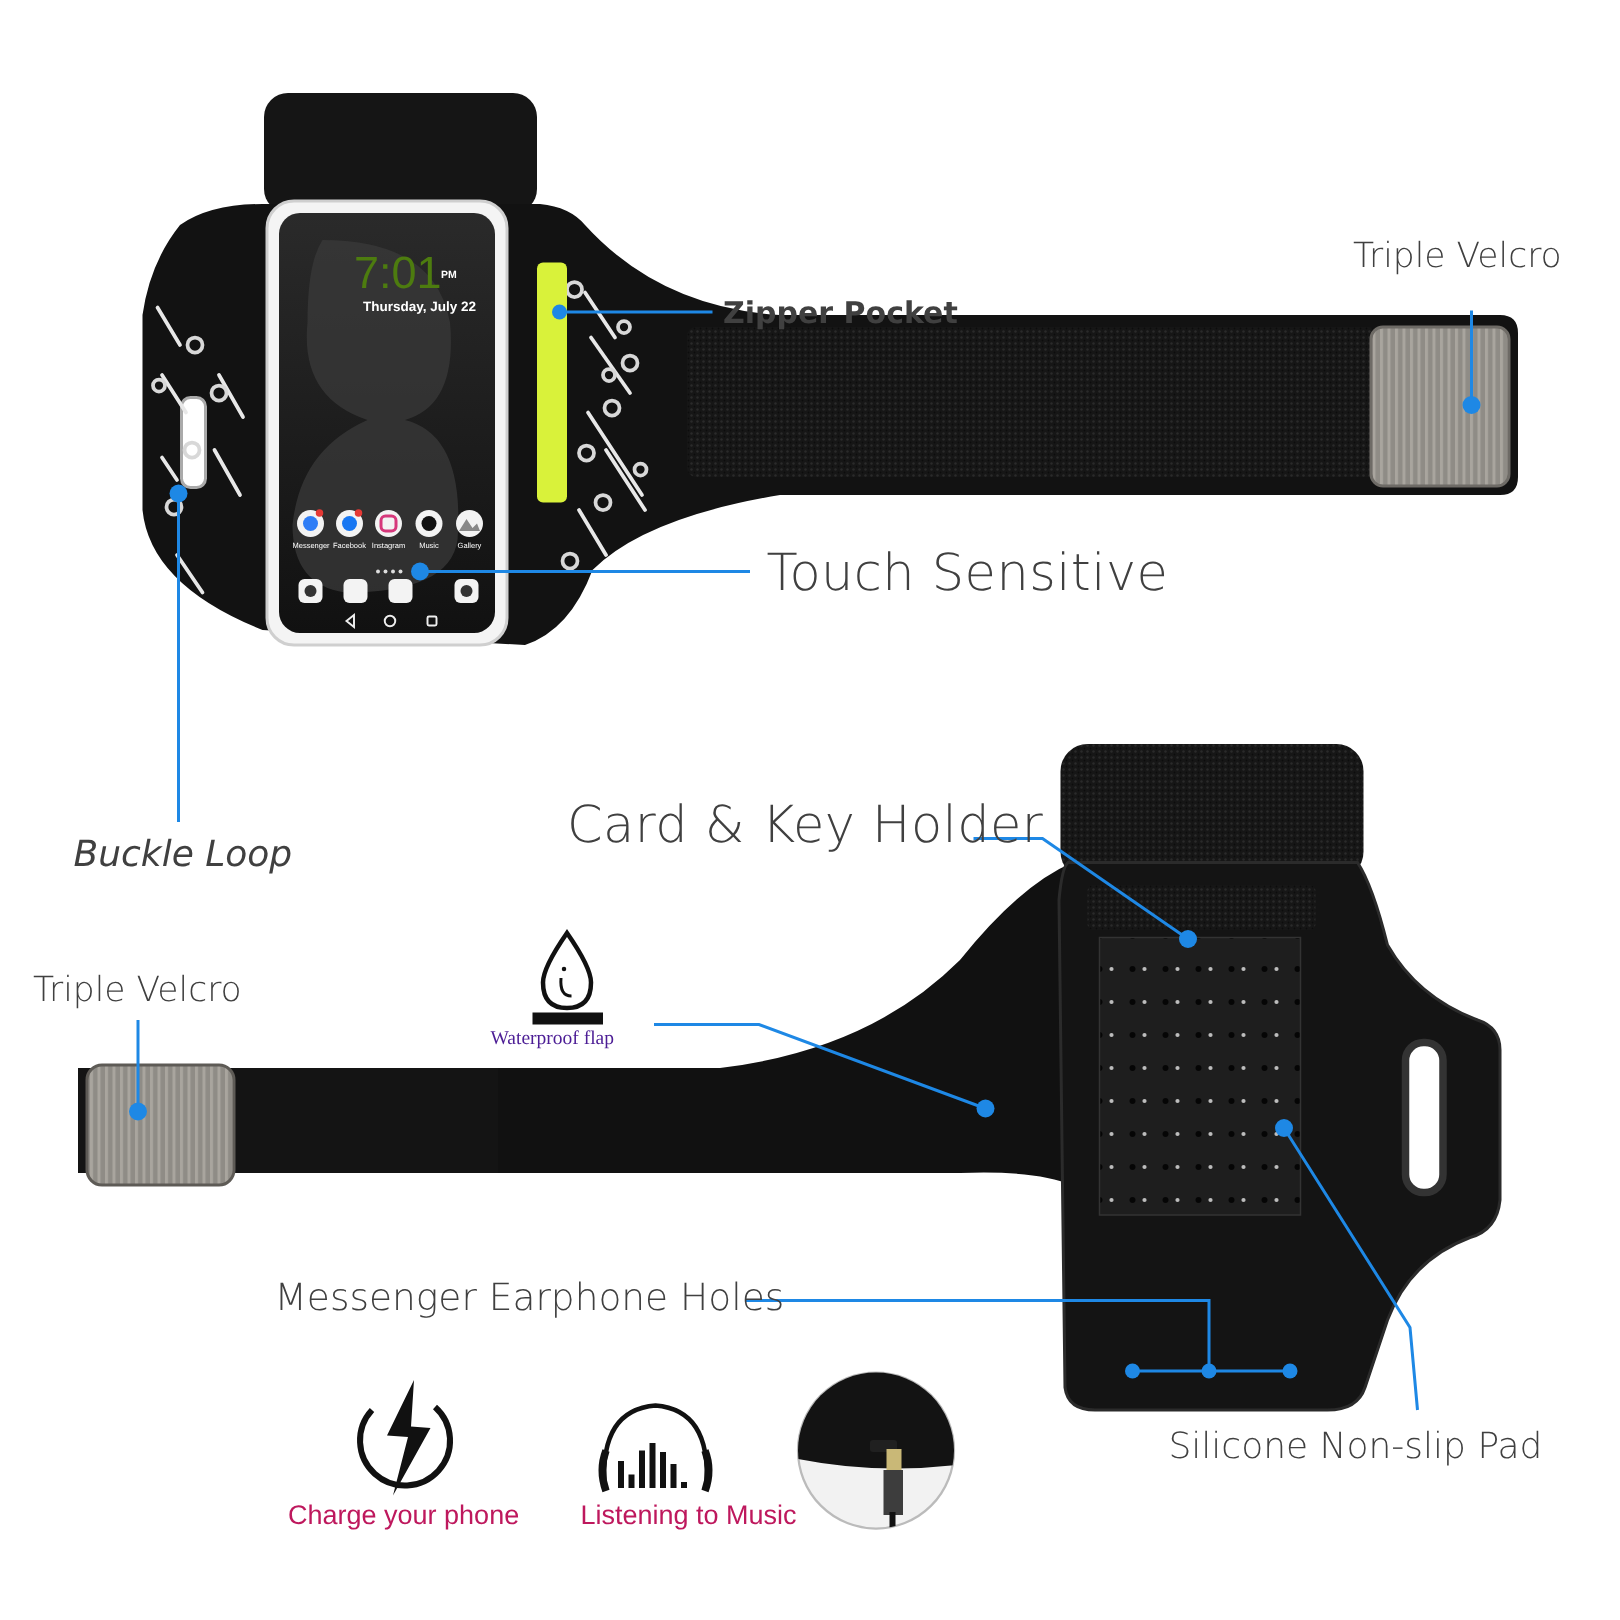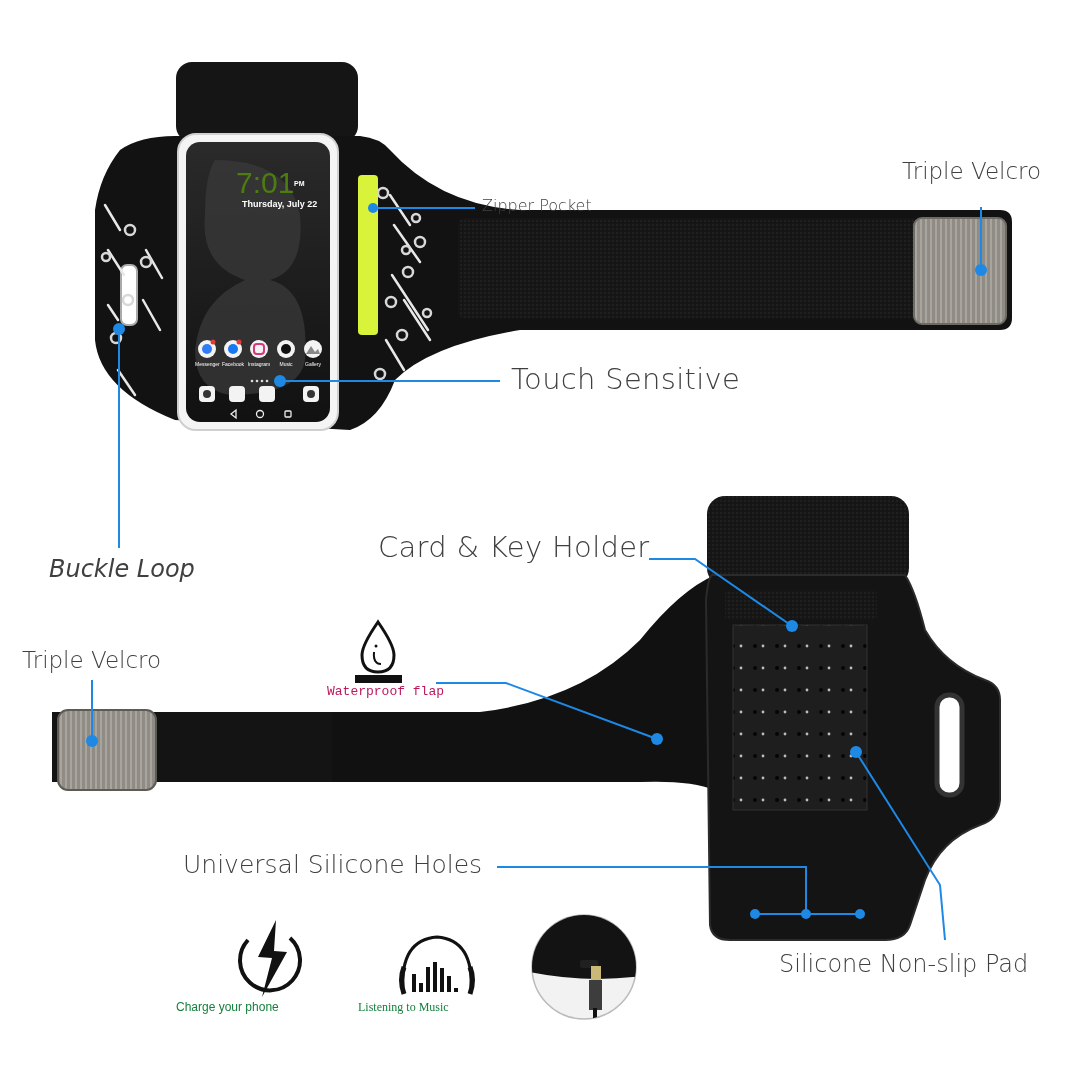"Zipper Pocket" .sm { font-size: 16px -> 20px; font-weight: none -> bold }
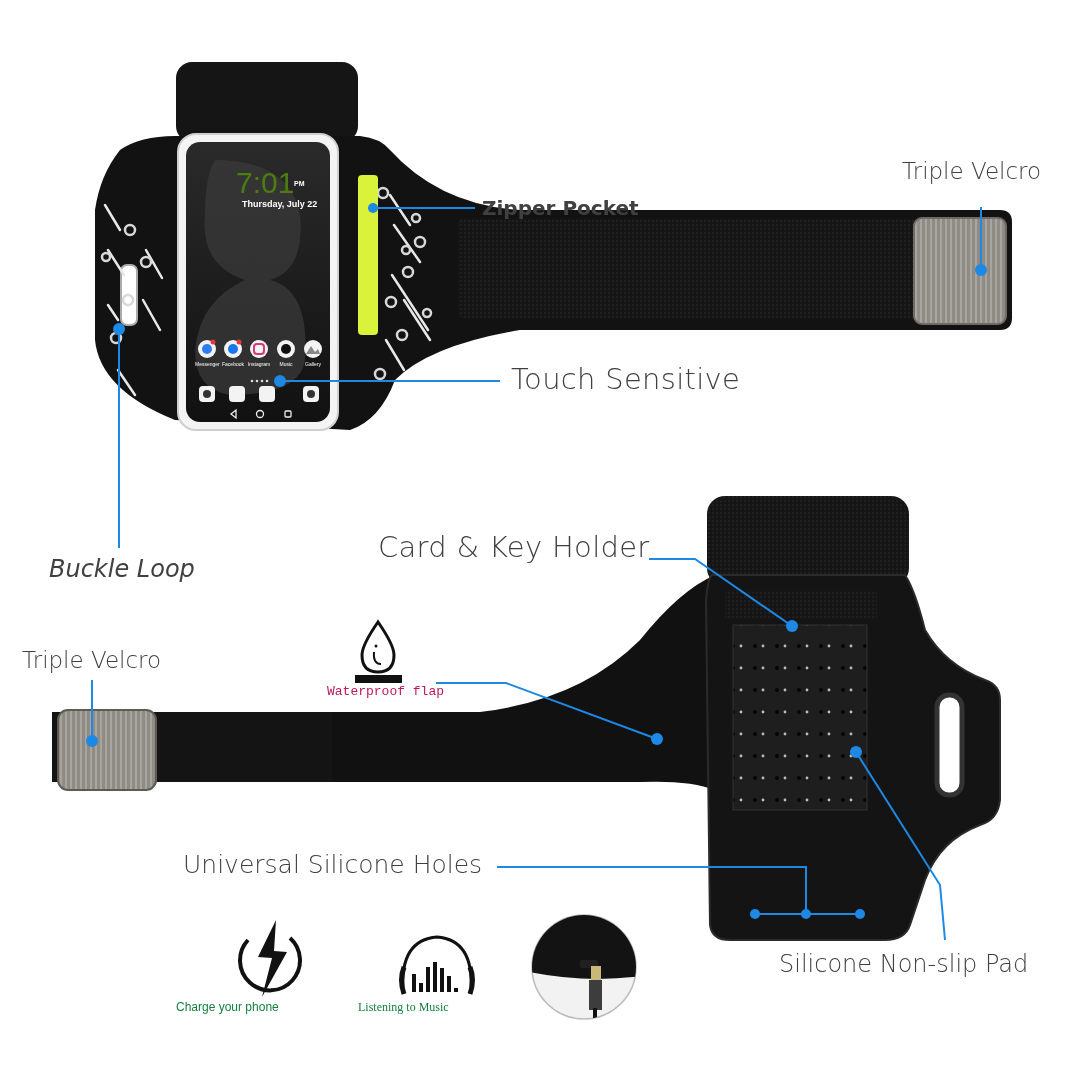"Touch Sensitive" .lg { font-size: 29px -> 34px }
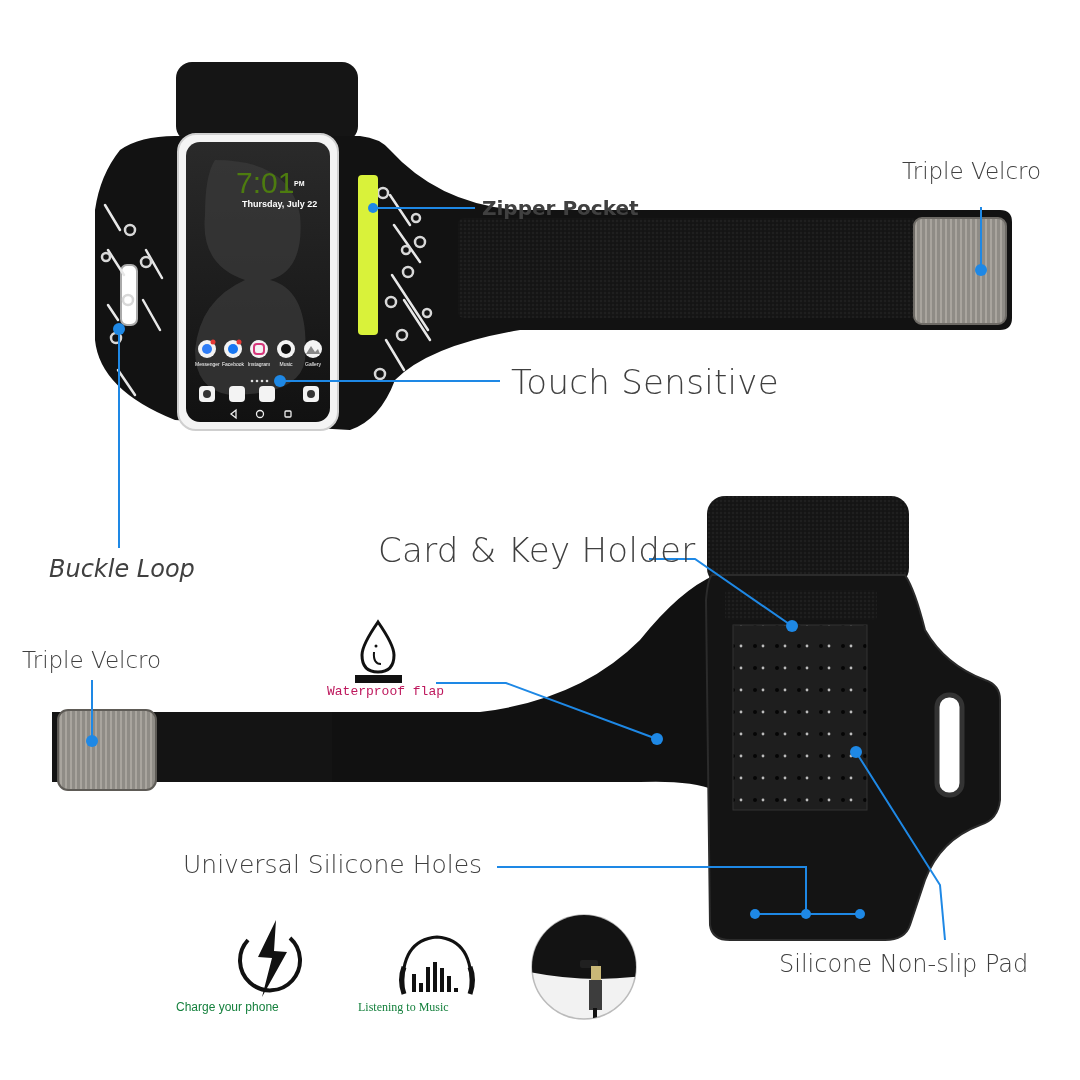"Waterproof flap" .tiny { color: #be185d -> #4c1d95; font-family: Liberation Mono, monospace -> Liberation Serif, serif }
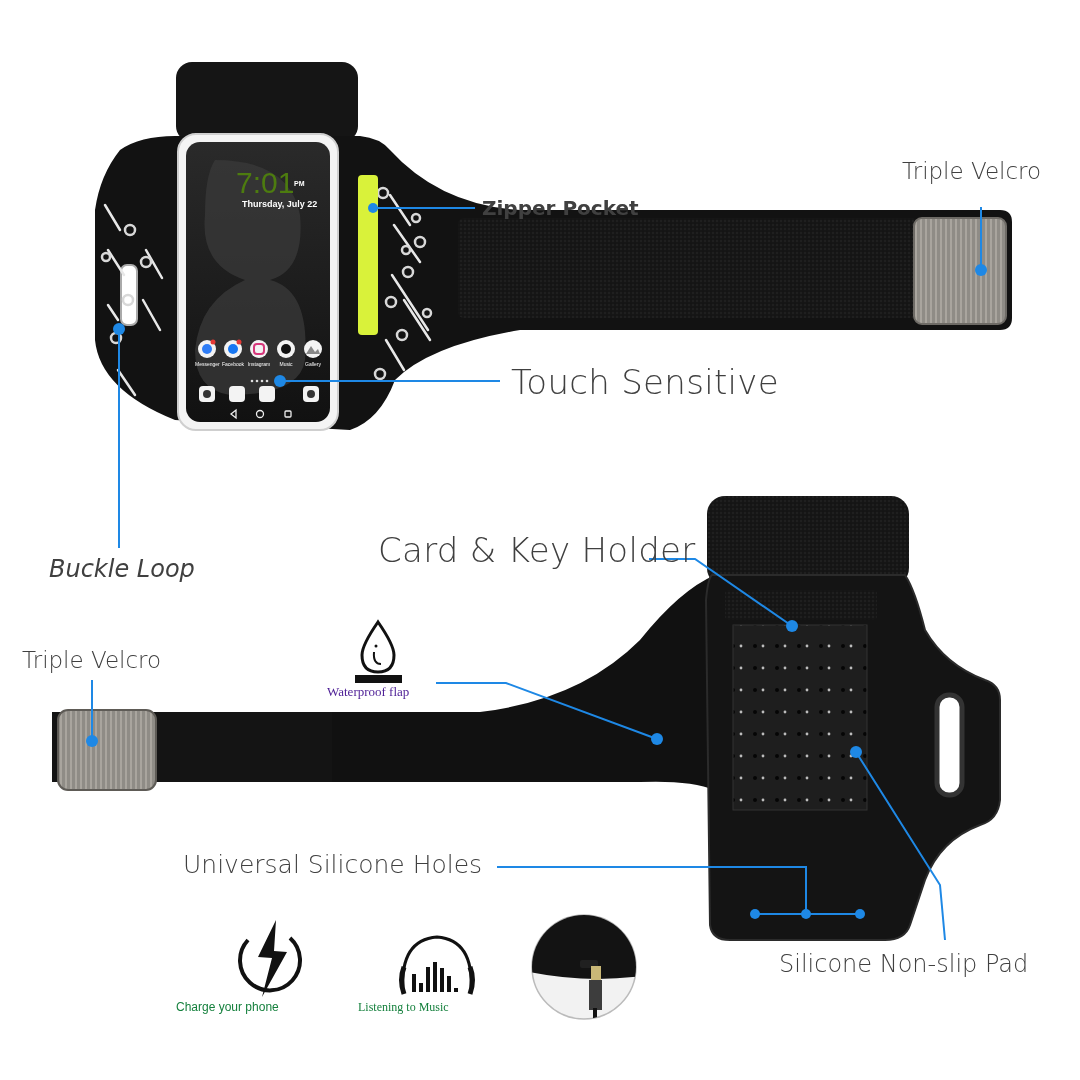"Universal Silicone Holes" div.label { text: Universal Silicone -> Messenger Earphone }
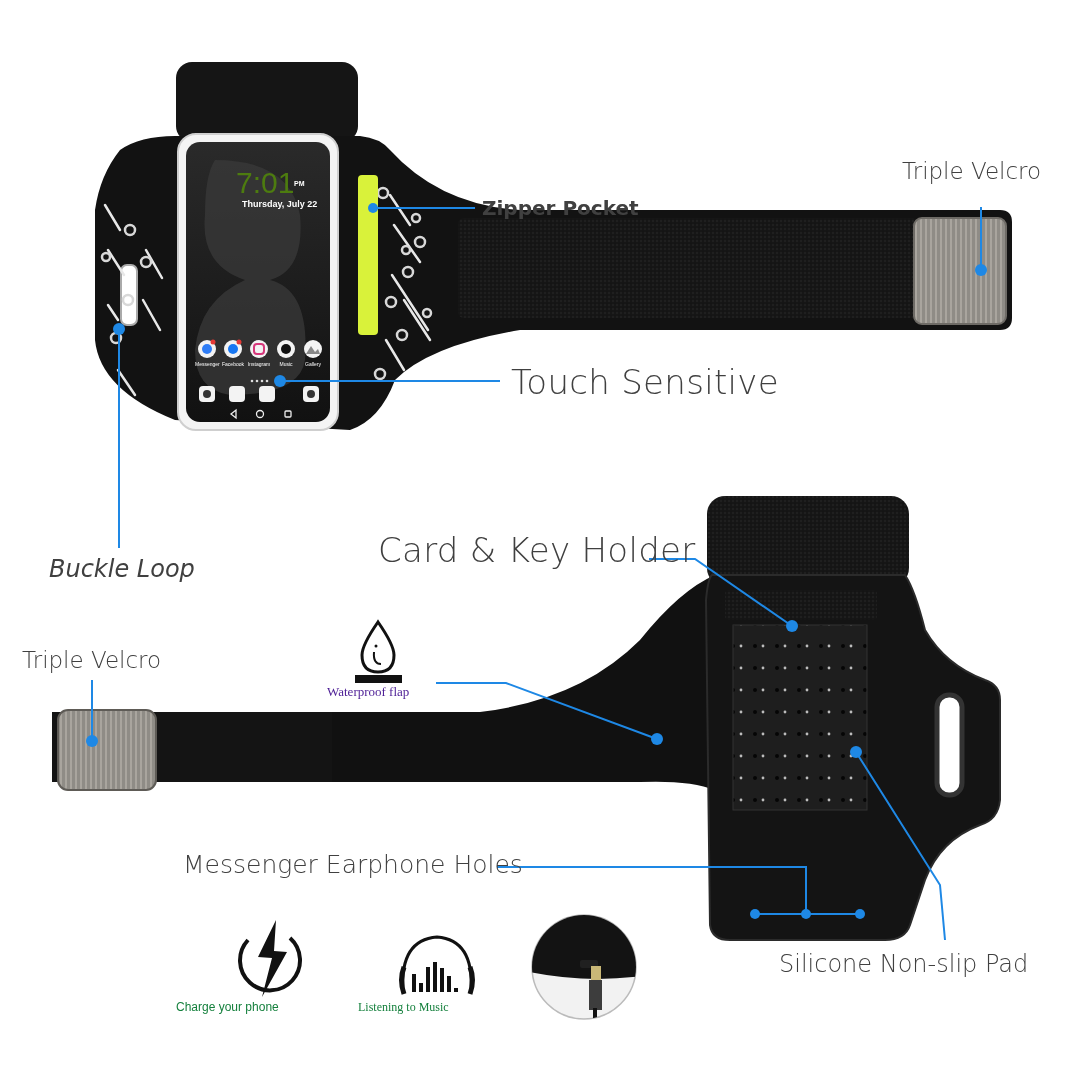"Charge your phone" .cap { color: #15803d -> #be185d; font-size: 12px -> 18px; margin-left: none -> 16px }
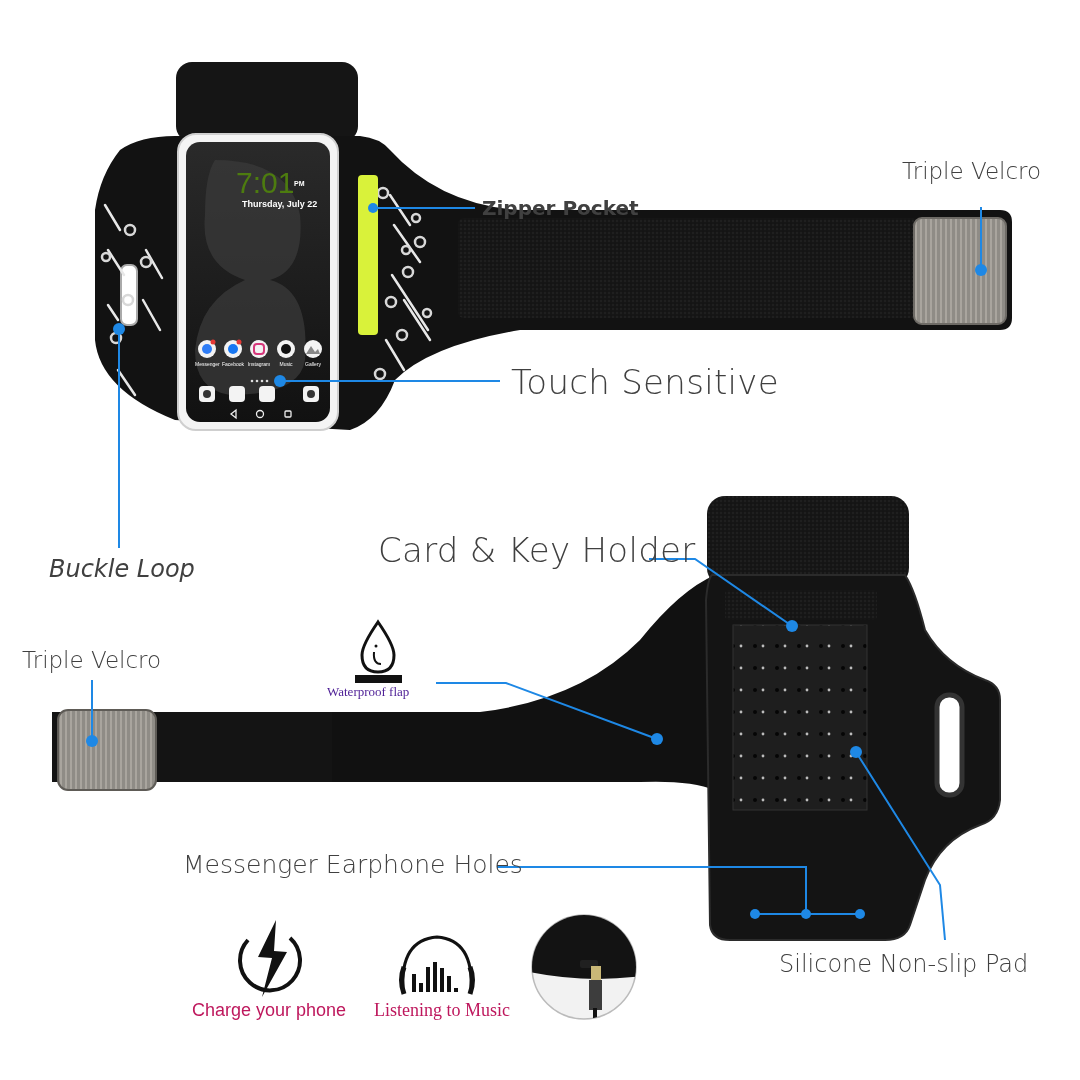"Listening to Music" div.label { font-family: Liberation Serif, serif -> none; left: 358px -> 371px }
